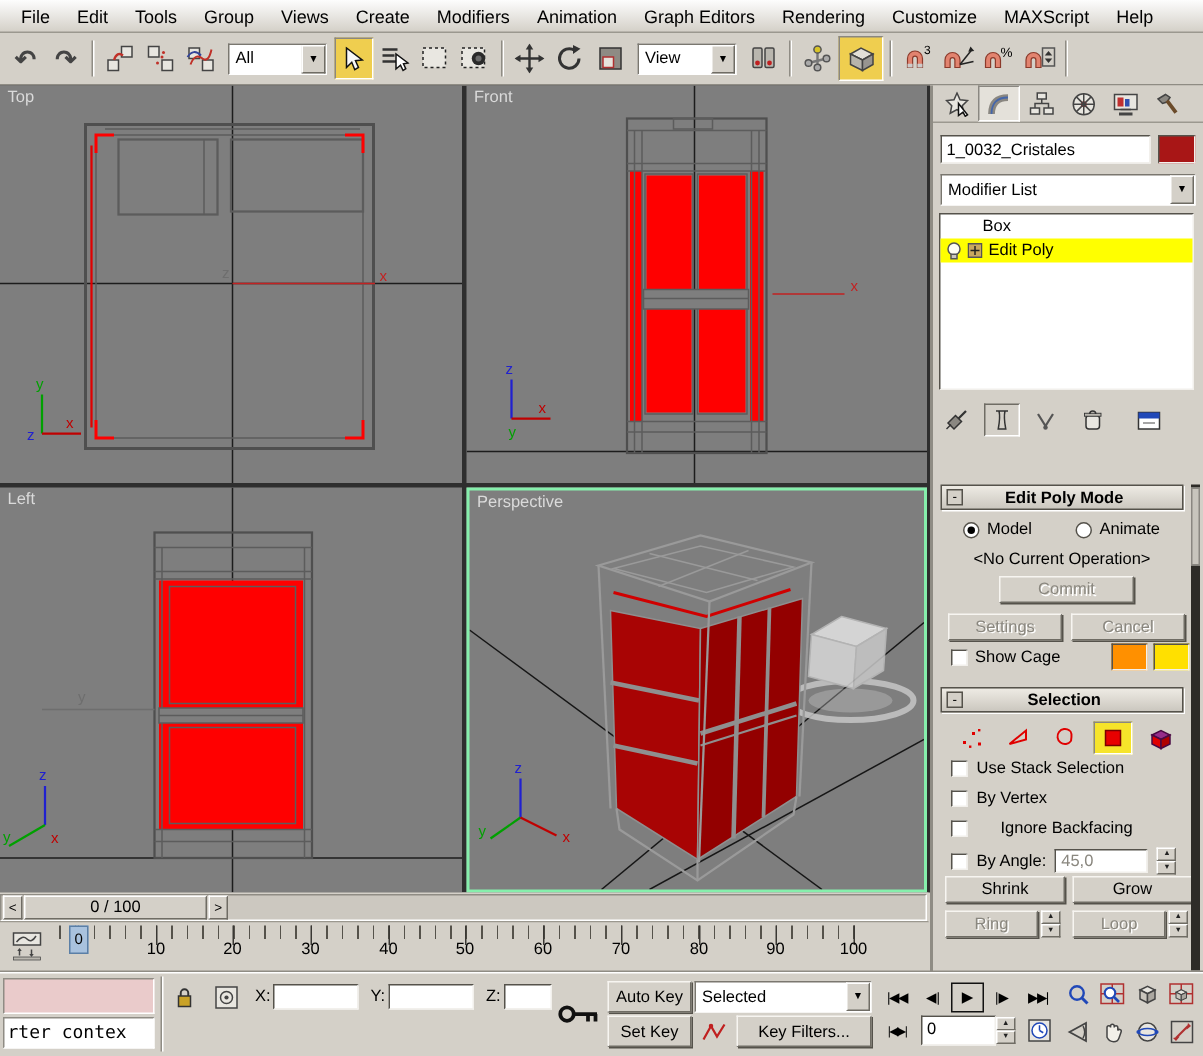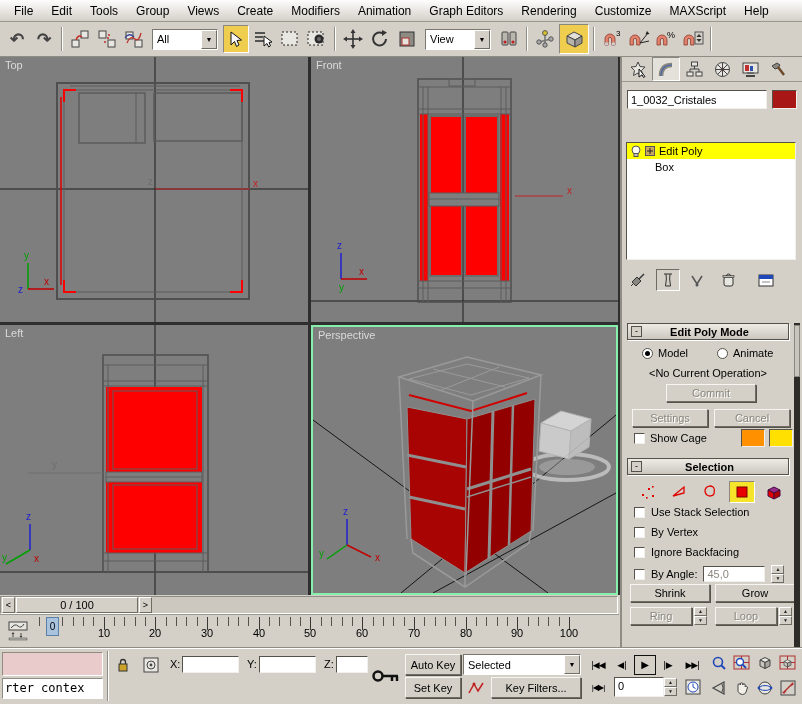"Modifier List" div.dropdown { html: none -> <div> <span>Modifier List</span> <span>▼</span> </div> }
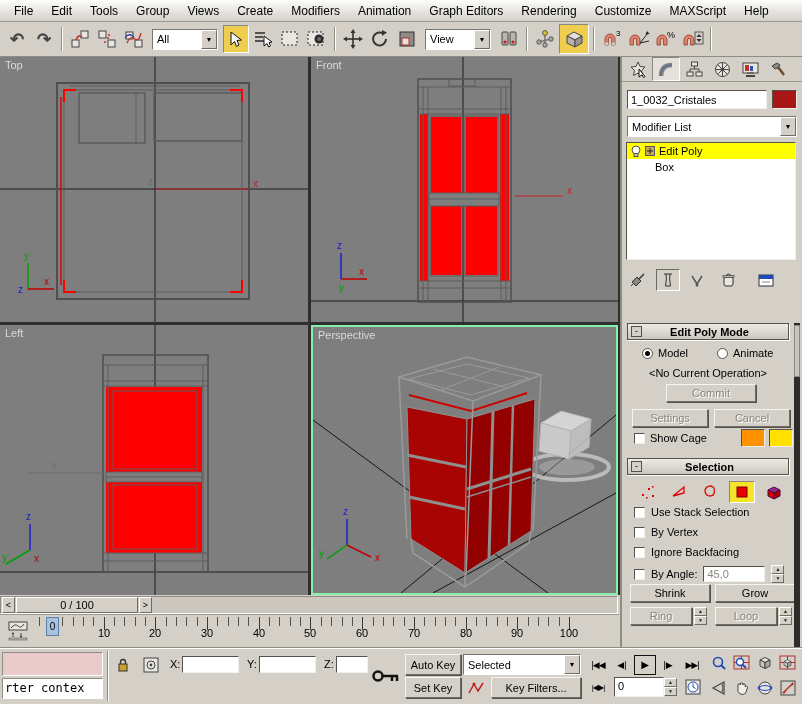"Edit Poly" div.stack-row { order: before "Box" -> after "Box" }
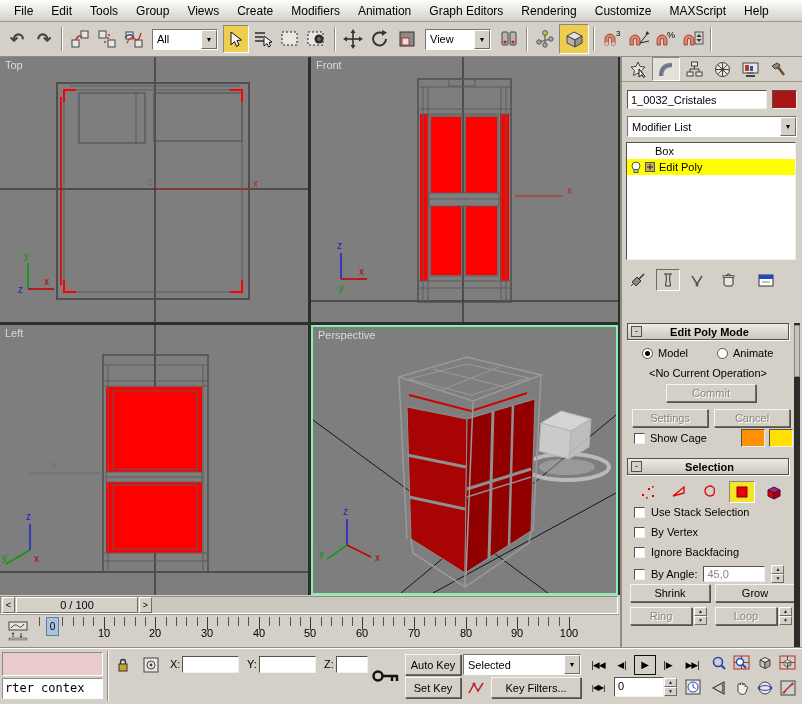"Ignore Backfacing" div.abs { gap: 6px -> 22px }
